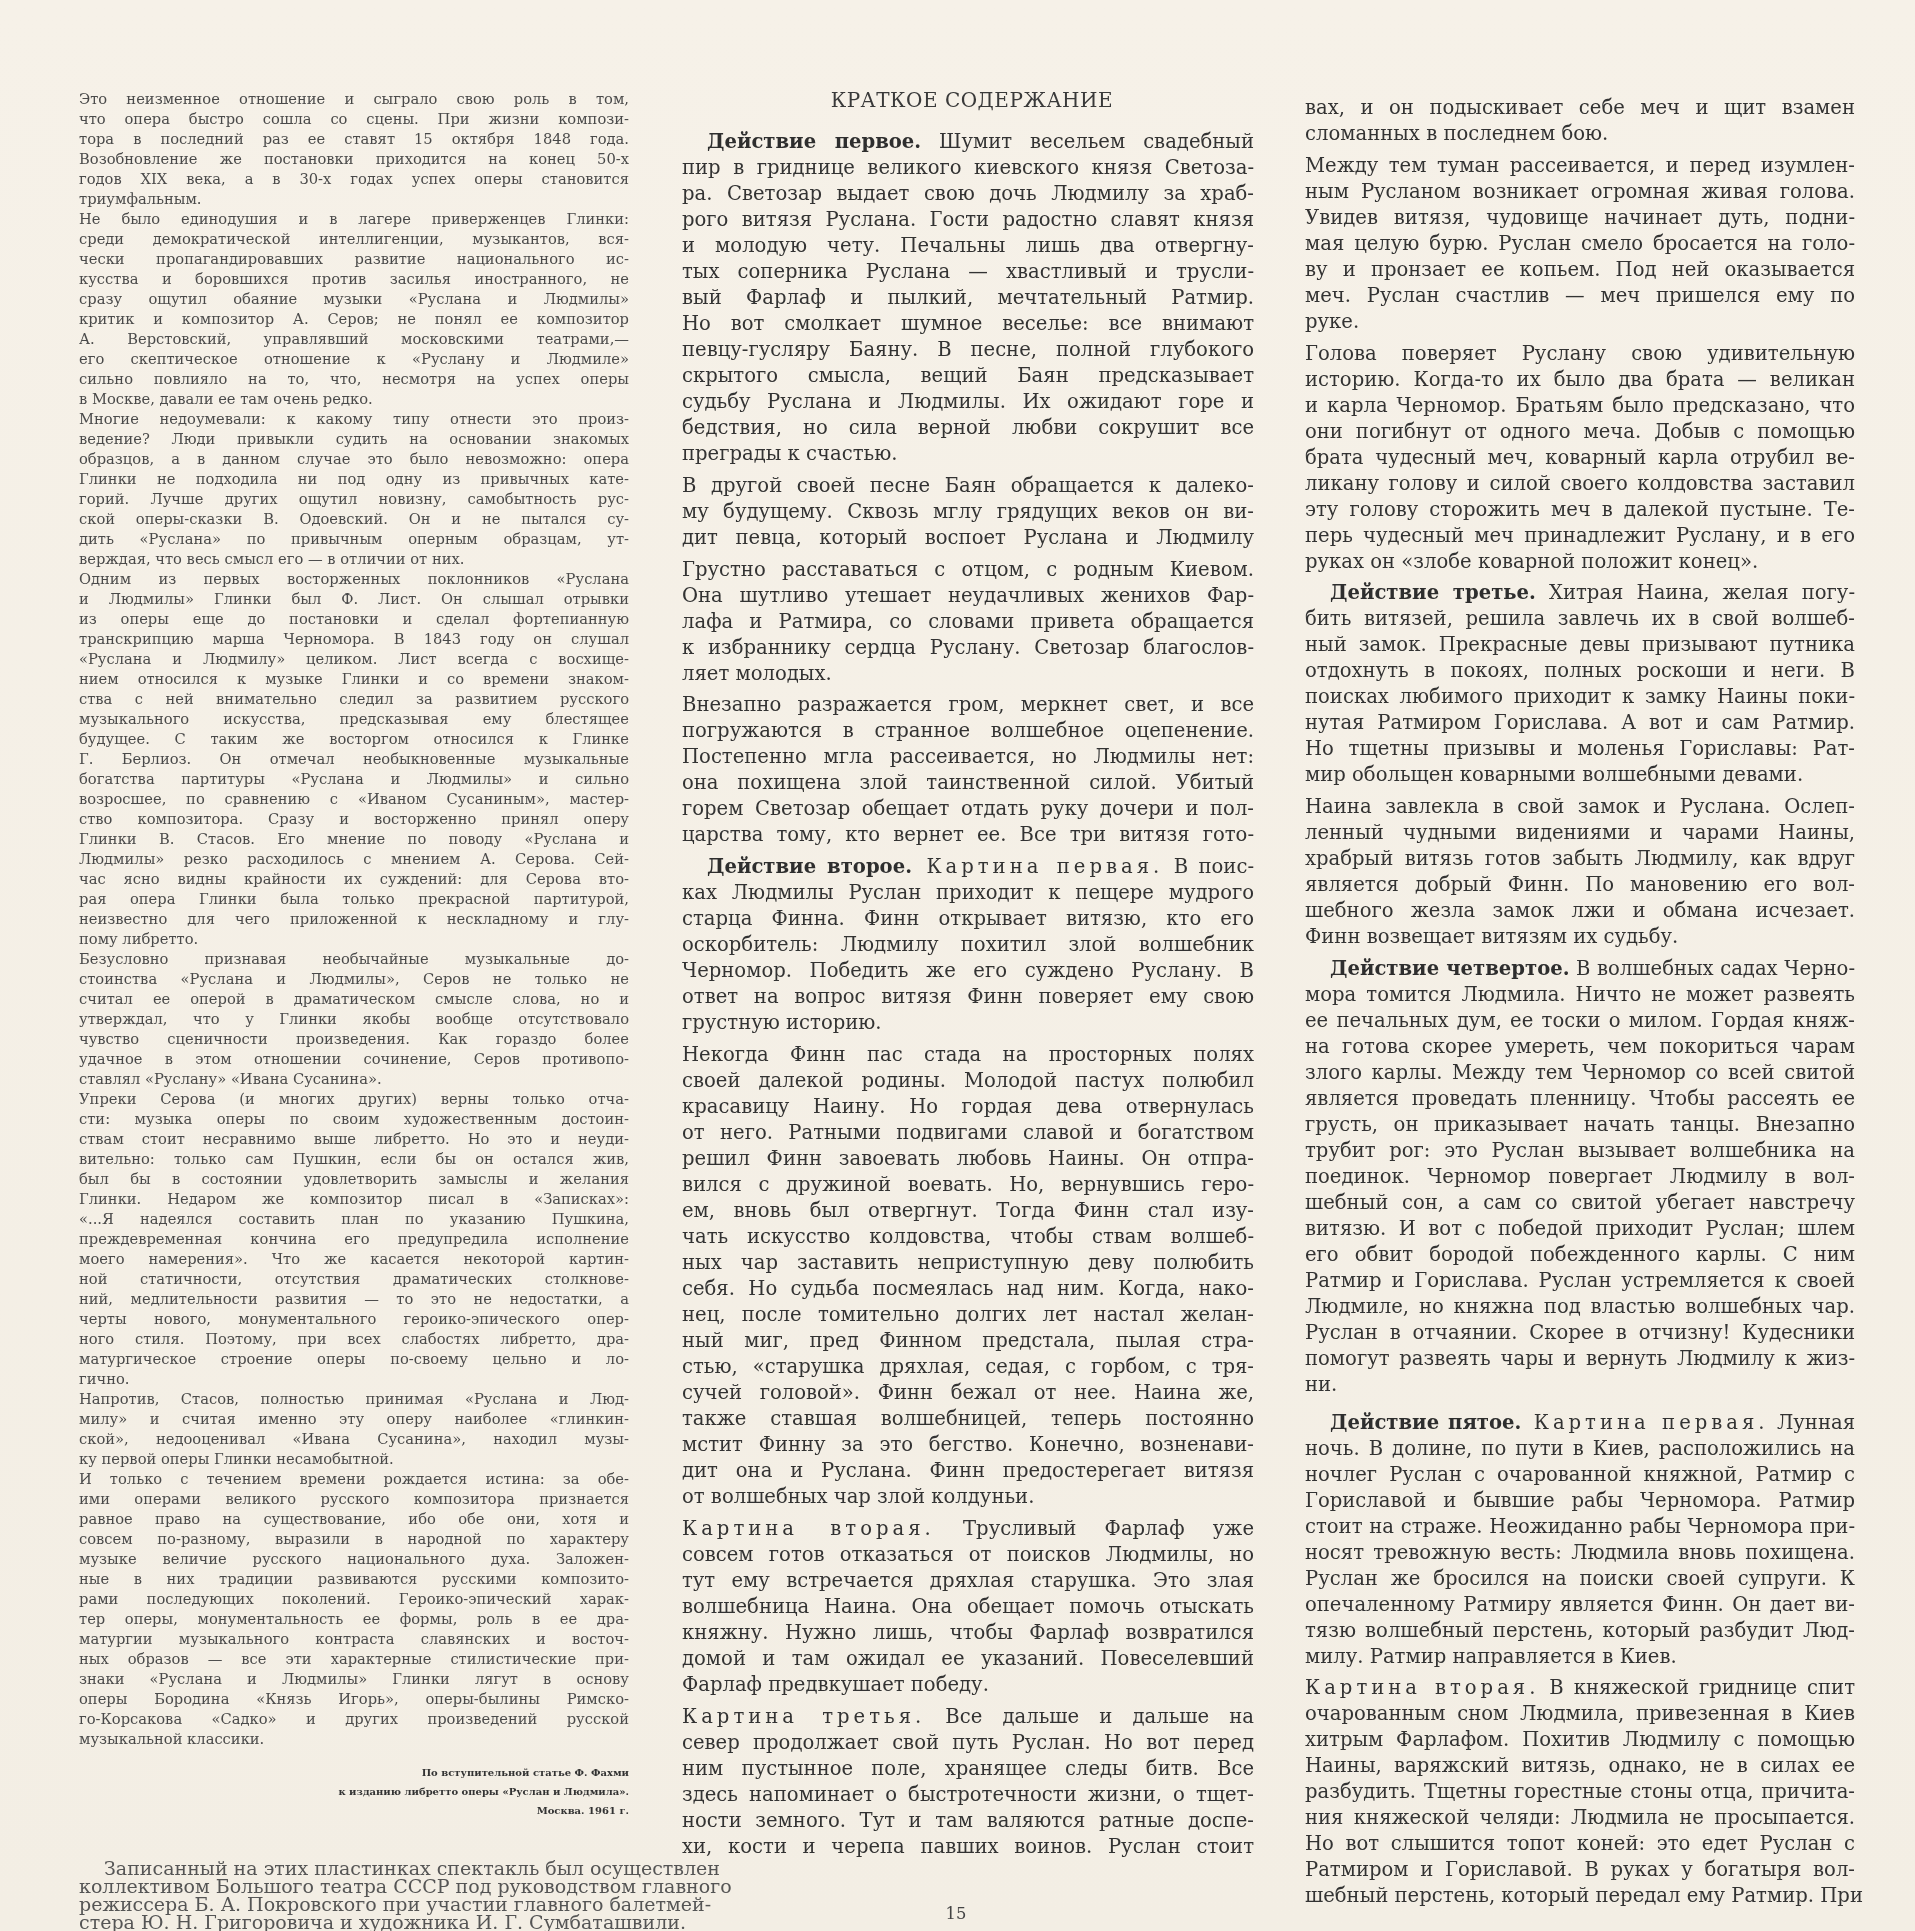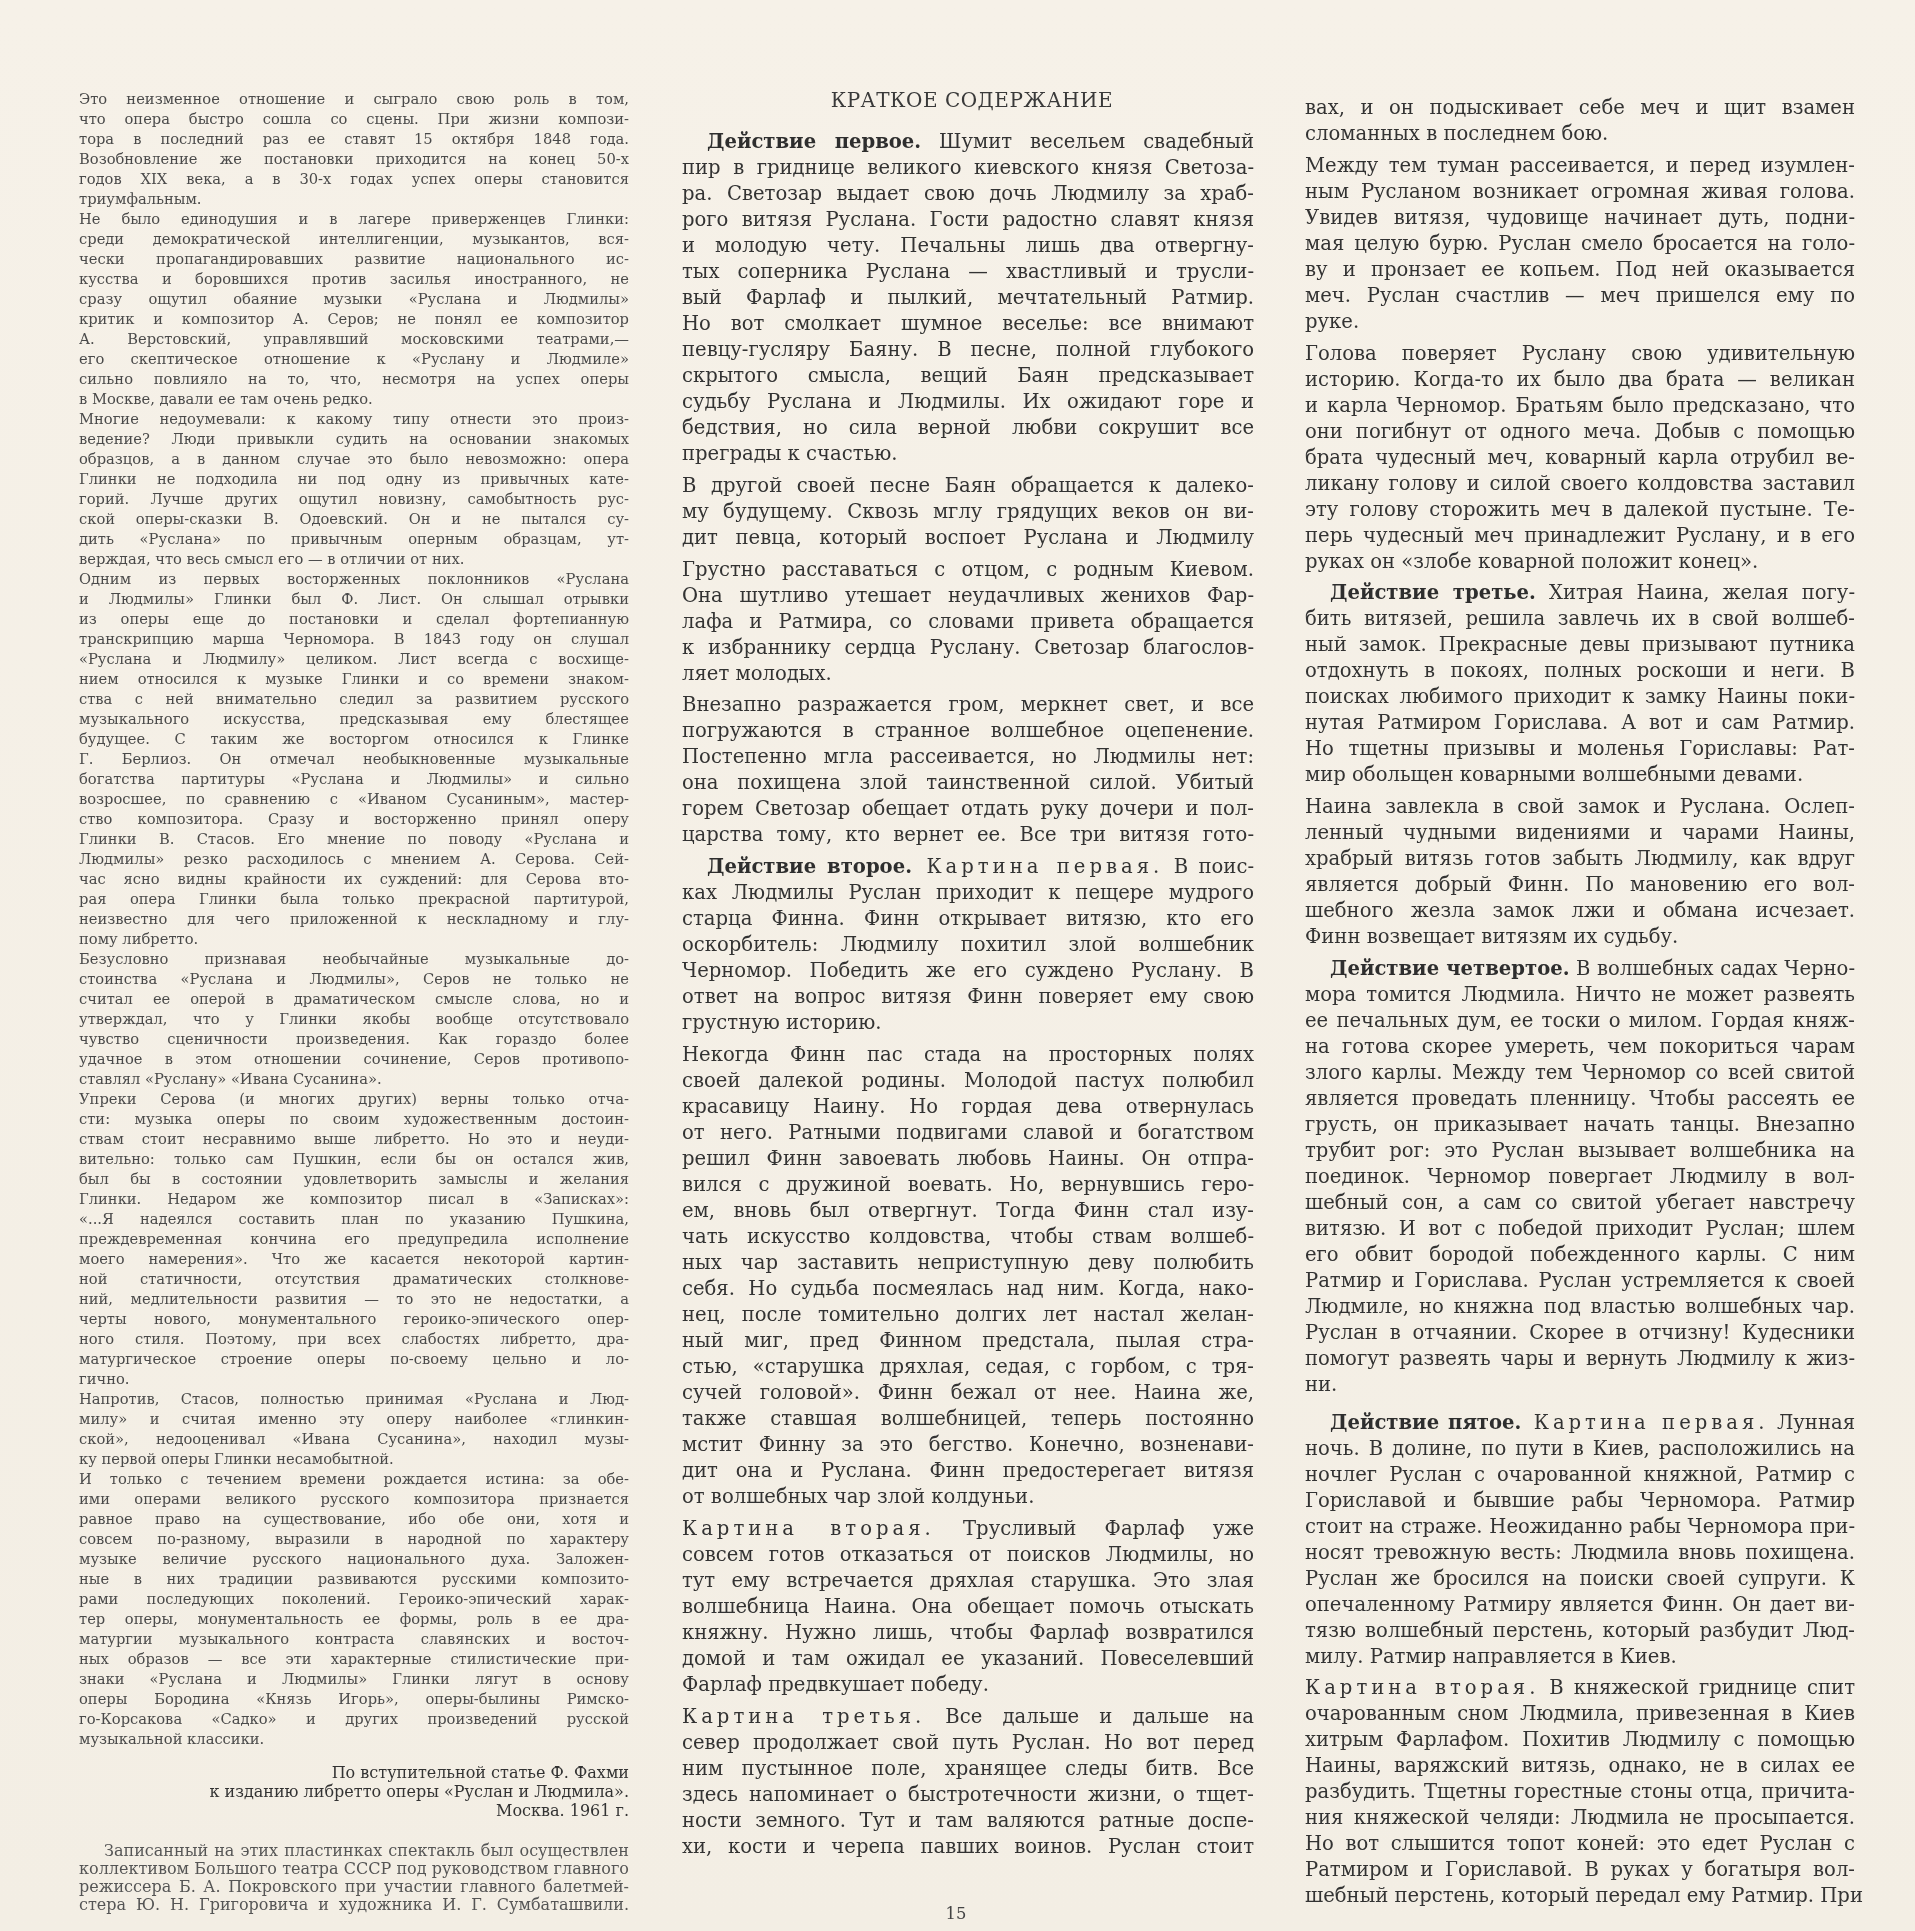"По вступительной статье Ф. Фахми" #col-left .credit { font-size: 16px -> 10px; font-weight: normal -> bold }
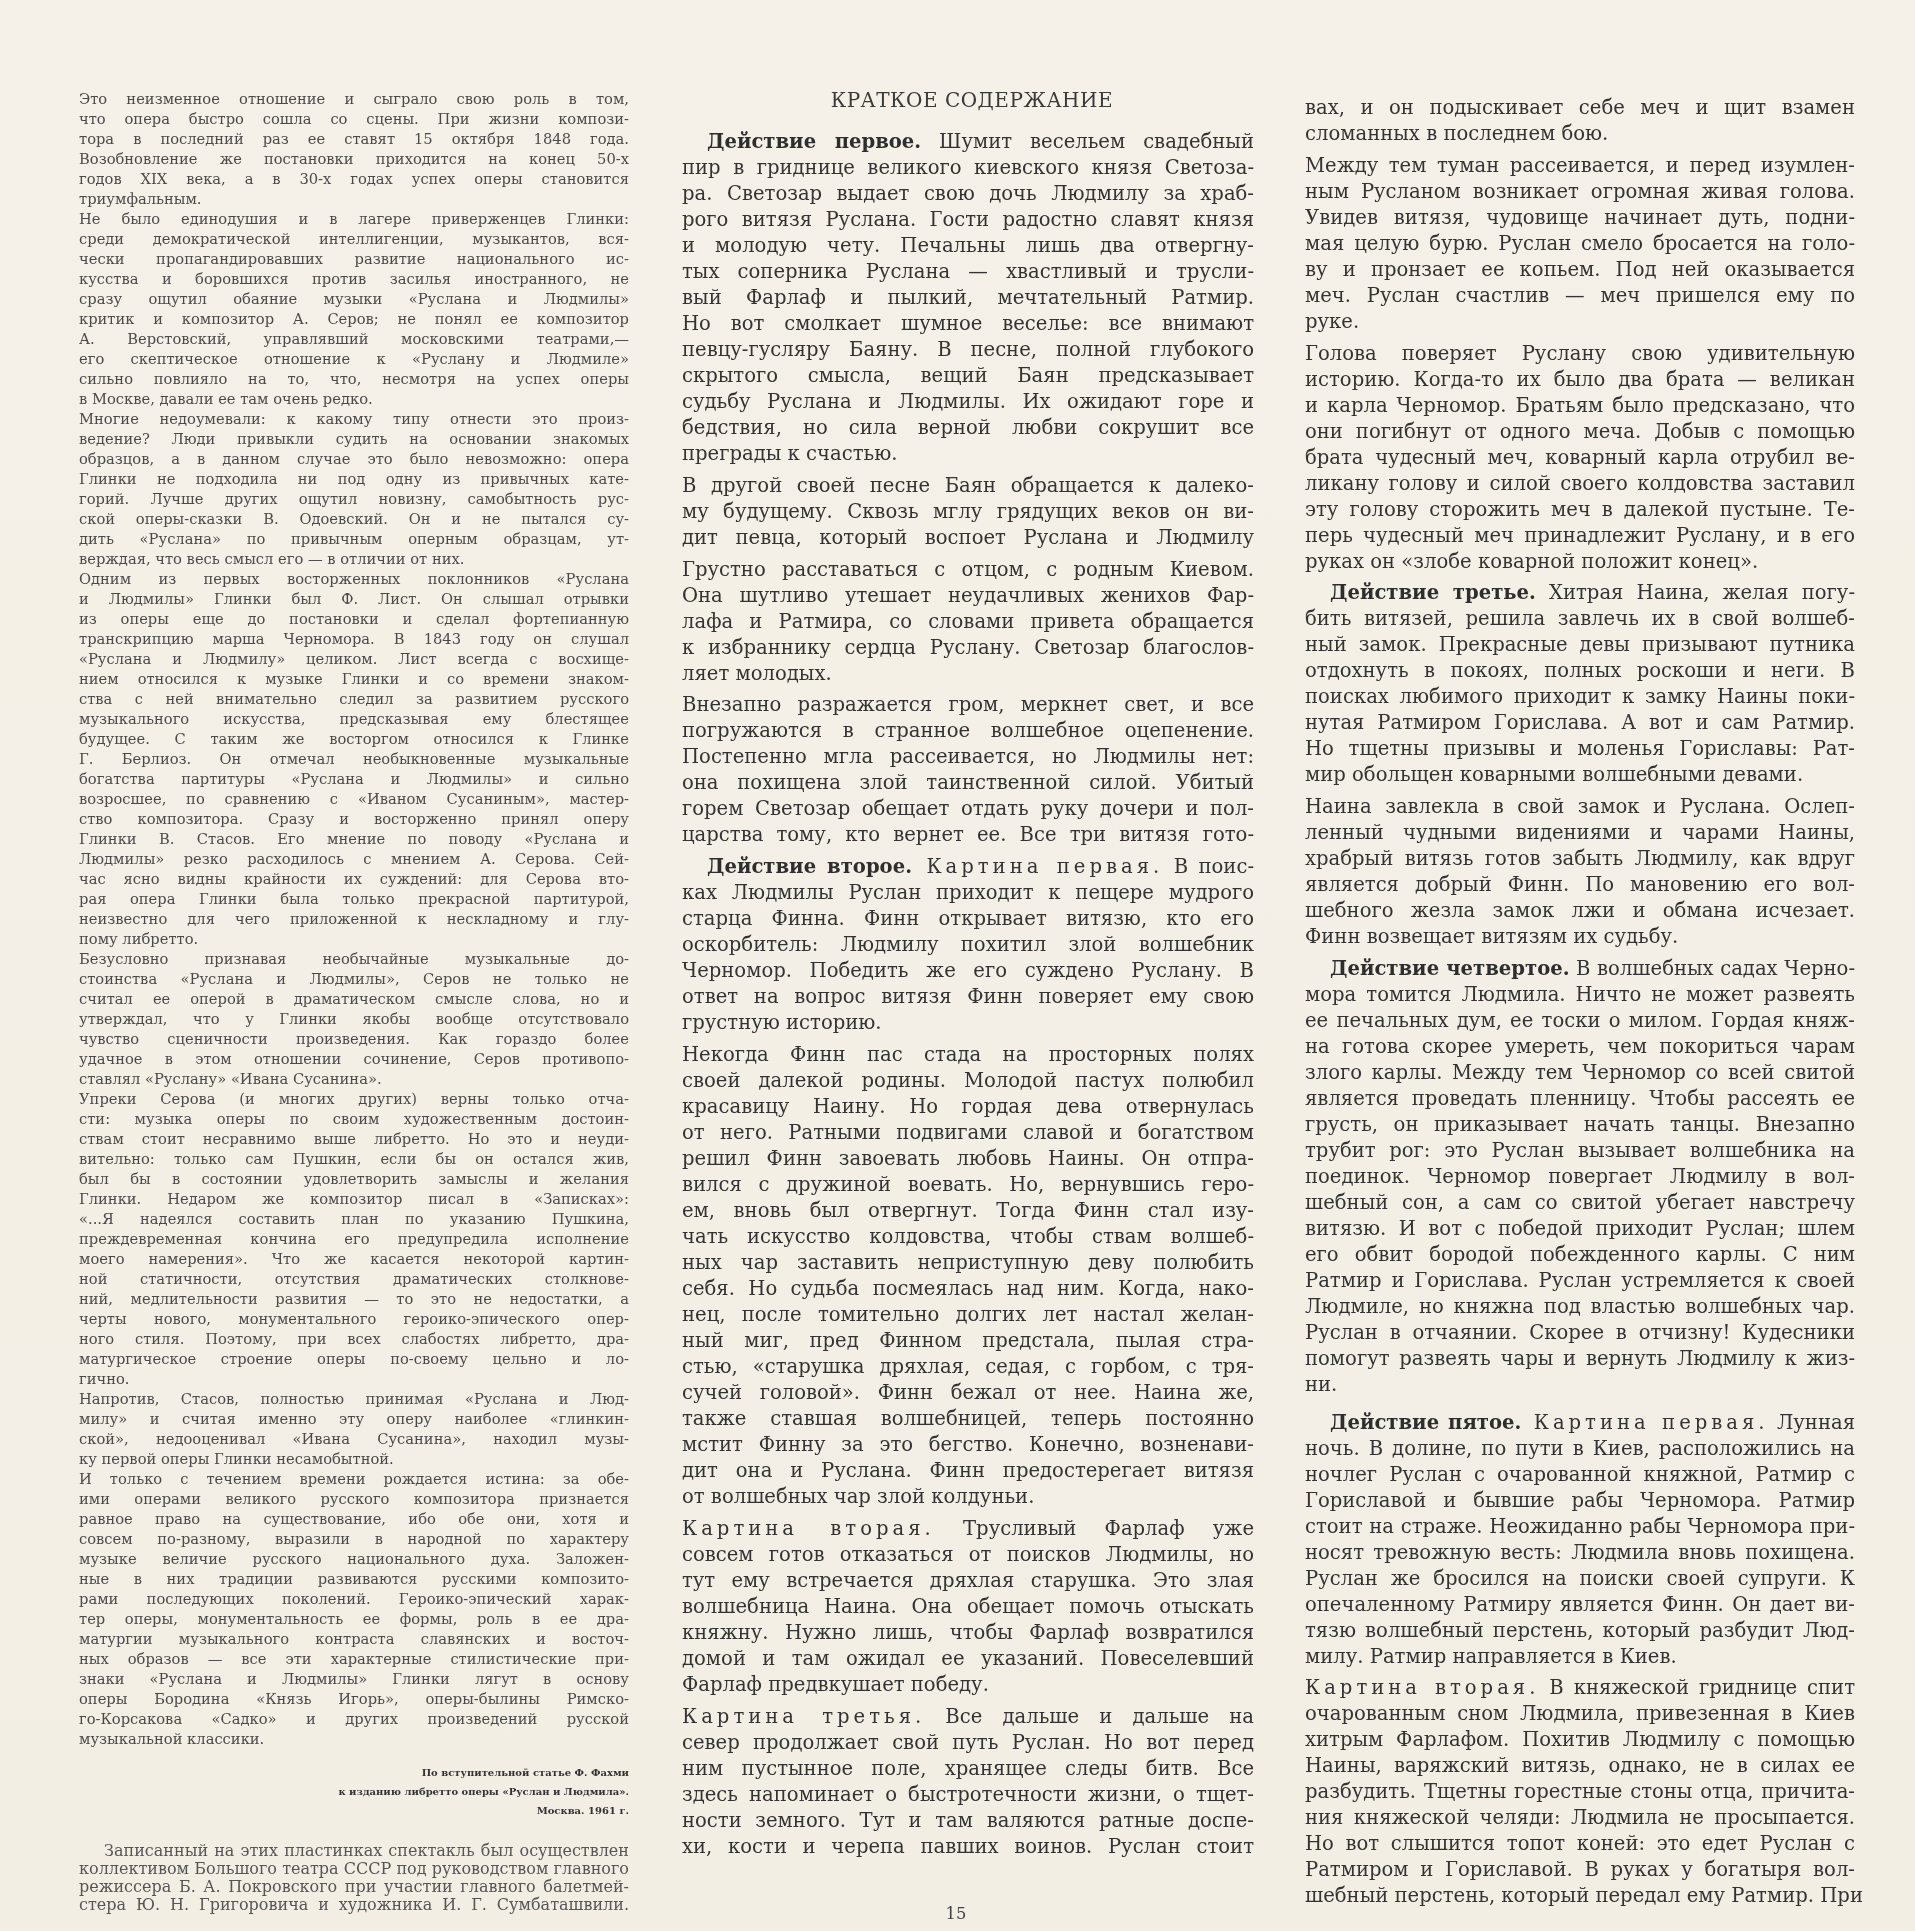"Записанный на этих пластинках спектакль" #col-left .note { font-size: 16px -> 19px; margin-top: 22px -> 39px }
